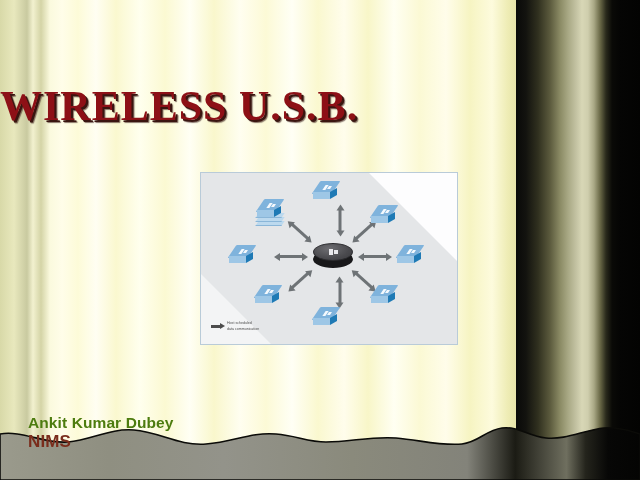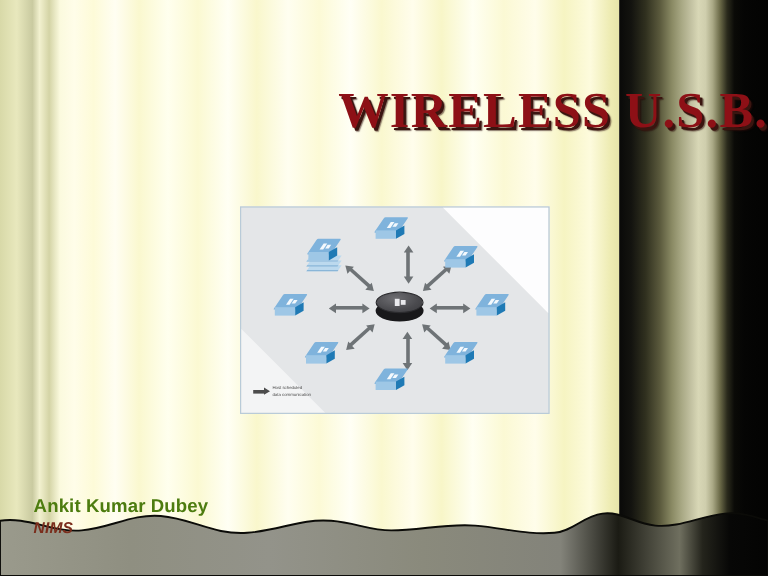"WIRELESS U.S.B." #title { text-align: right -> left; top: 69px -> 82px }
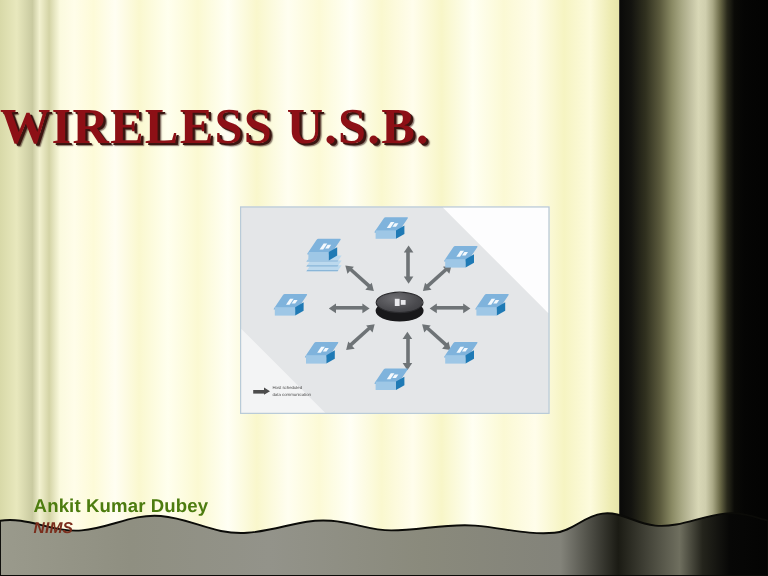"NIMS" #org { font-size: 13px -> 17px; font-style: italic -> none }
